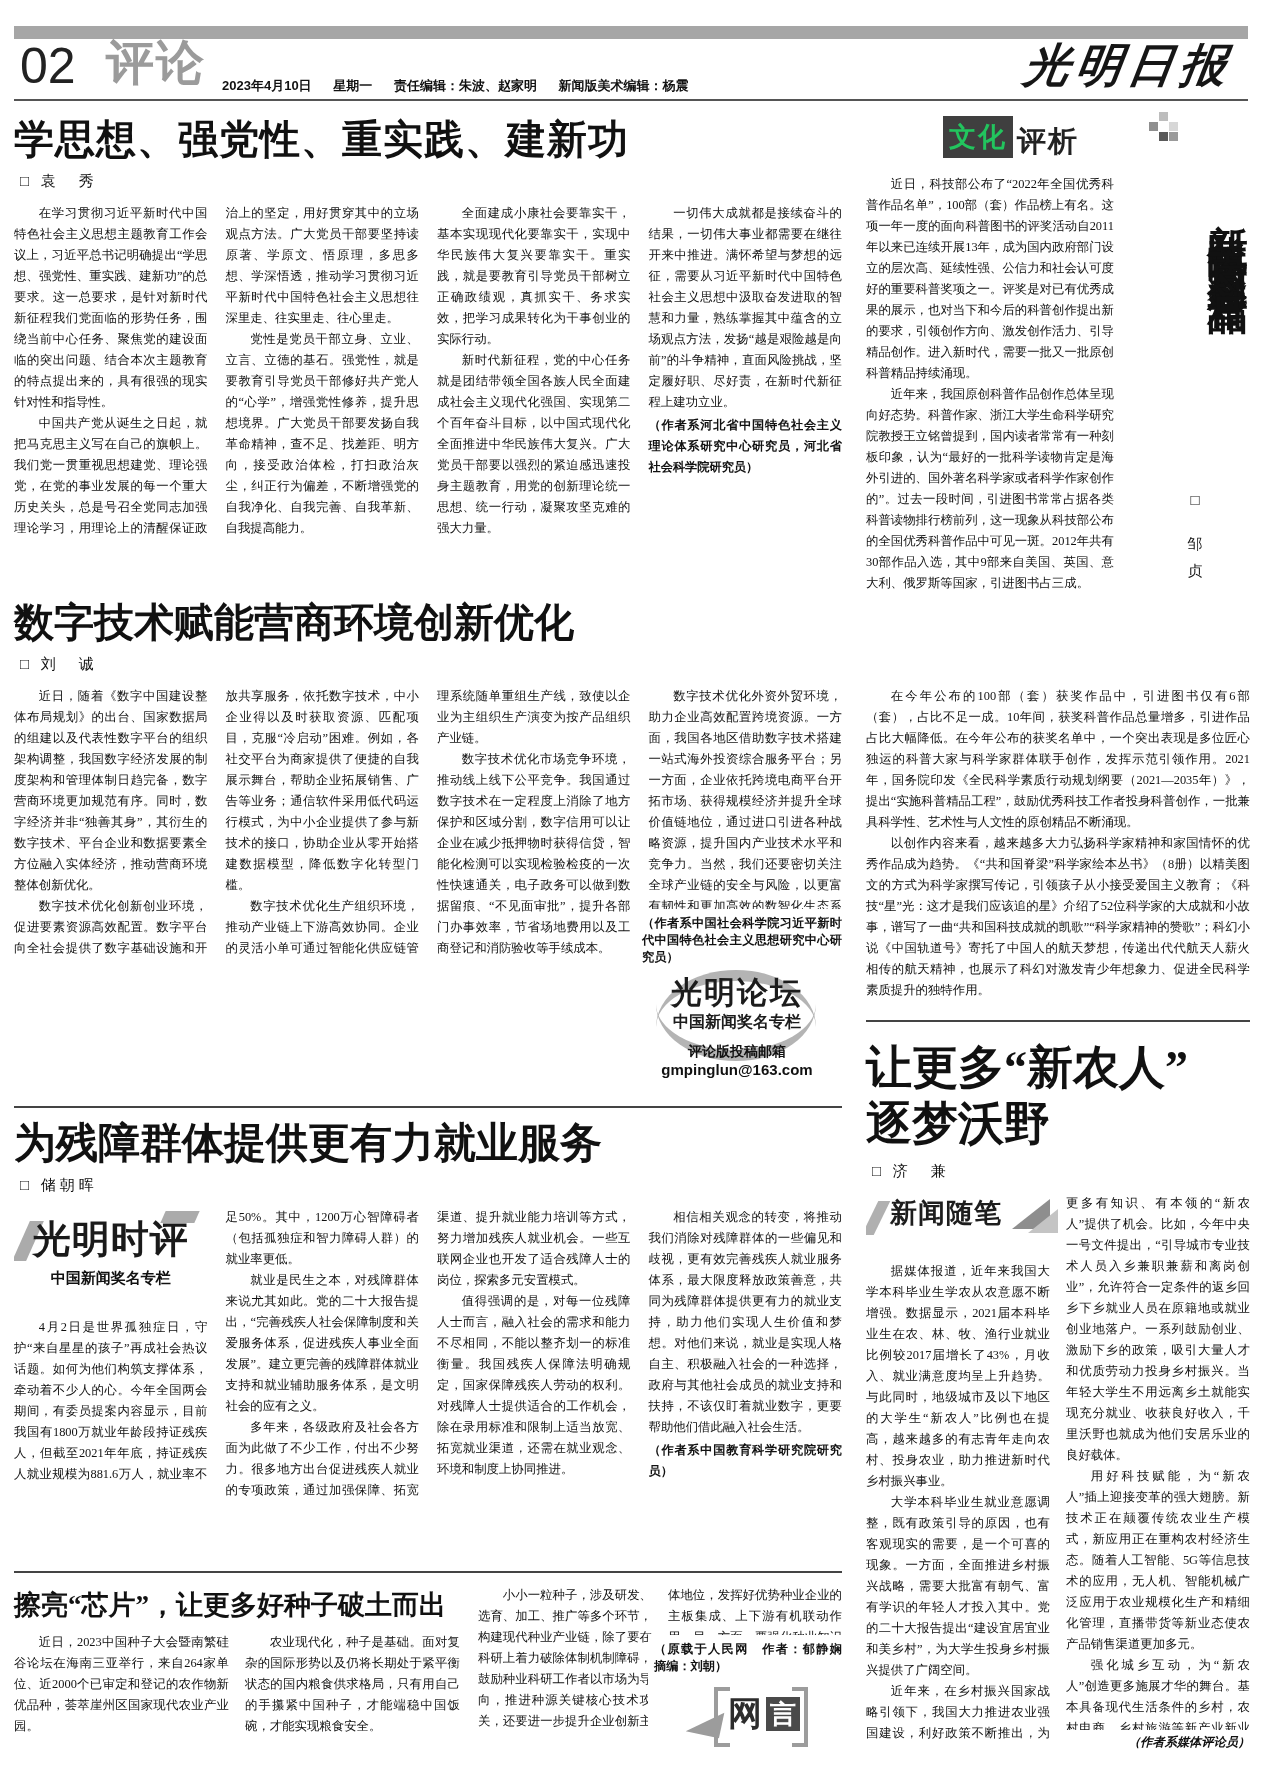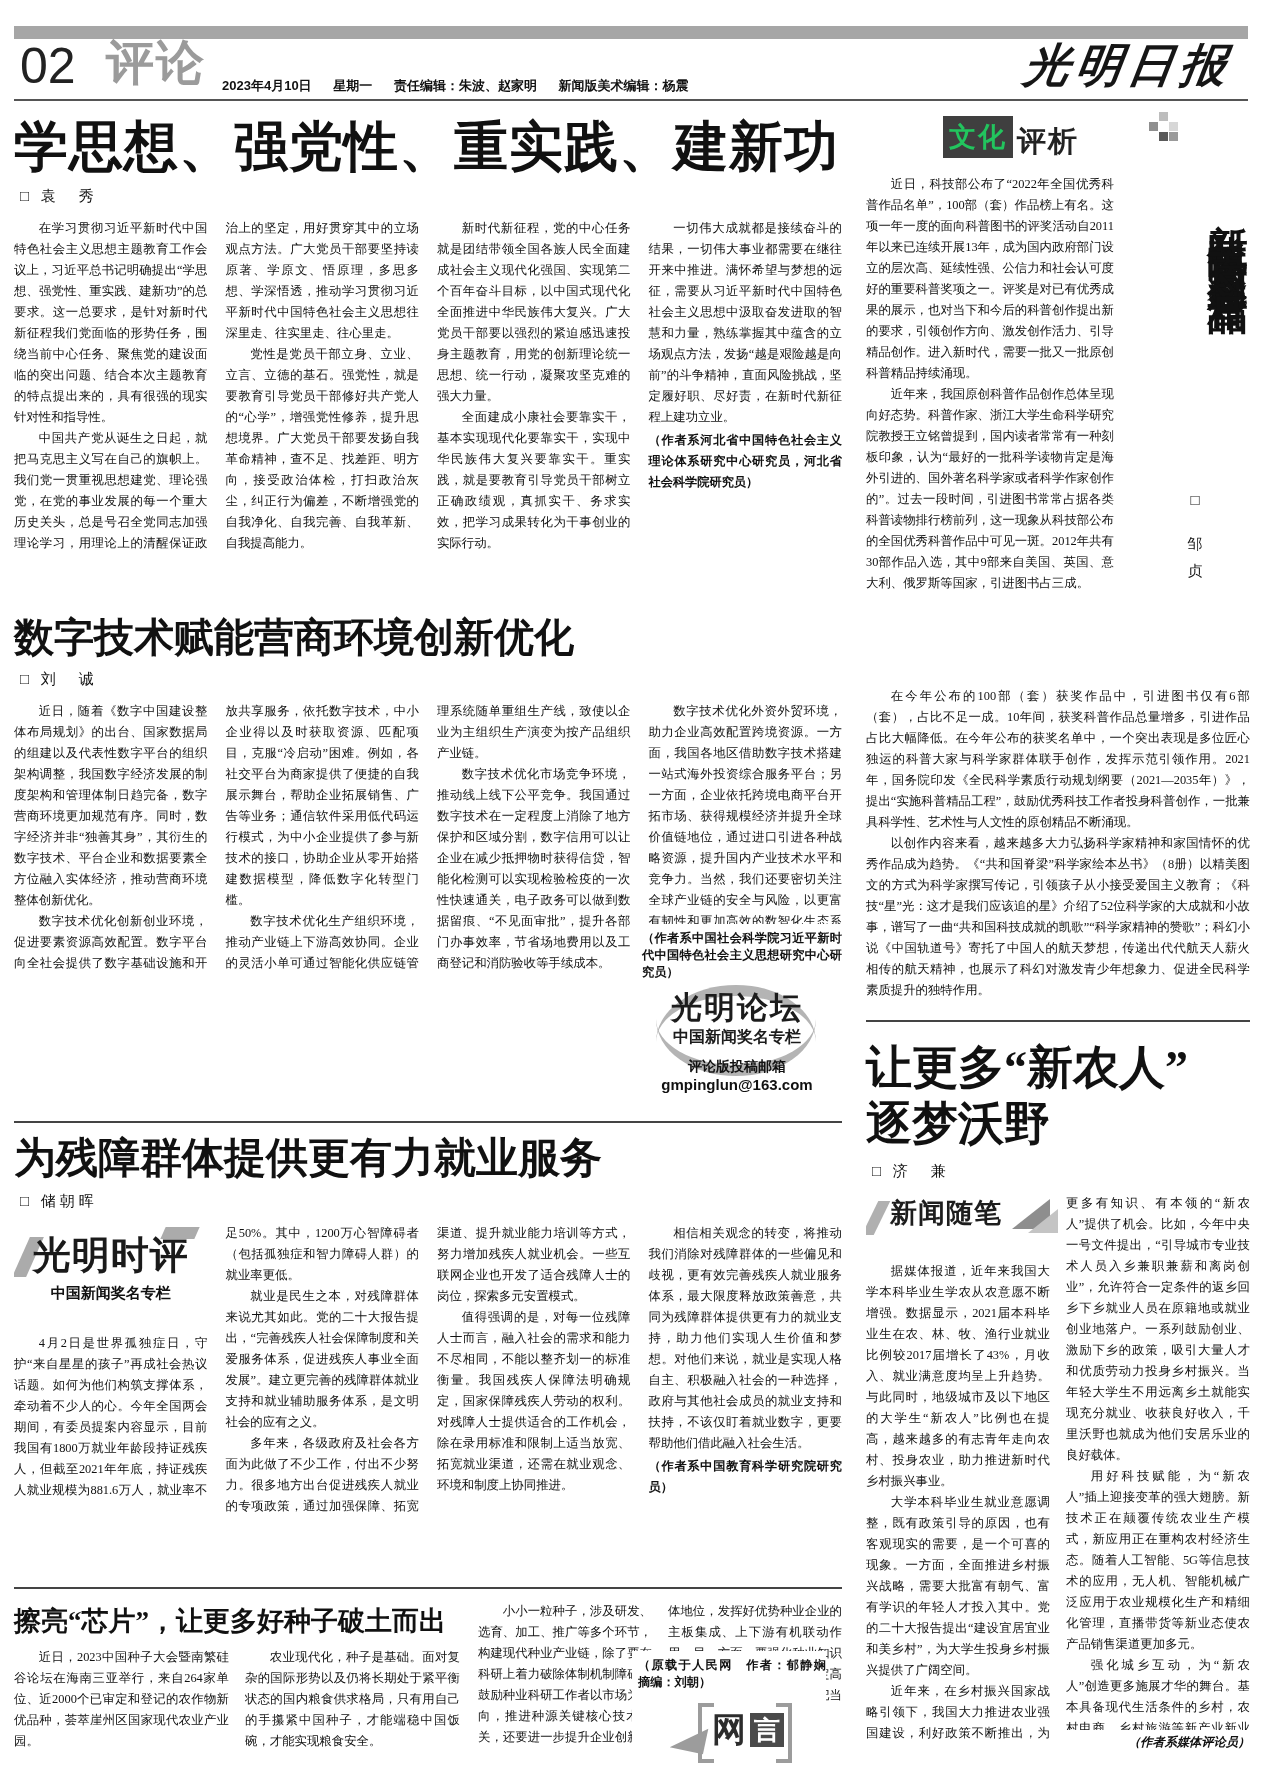"学思想、强党性、重实践、建新功" .a1-title { font-size: 54px -> 40px }
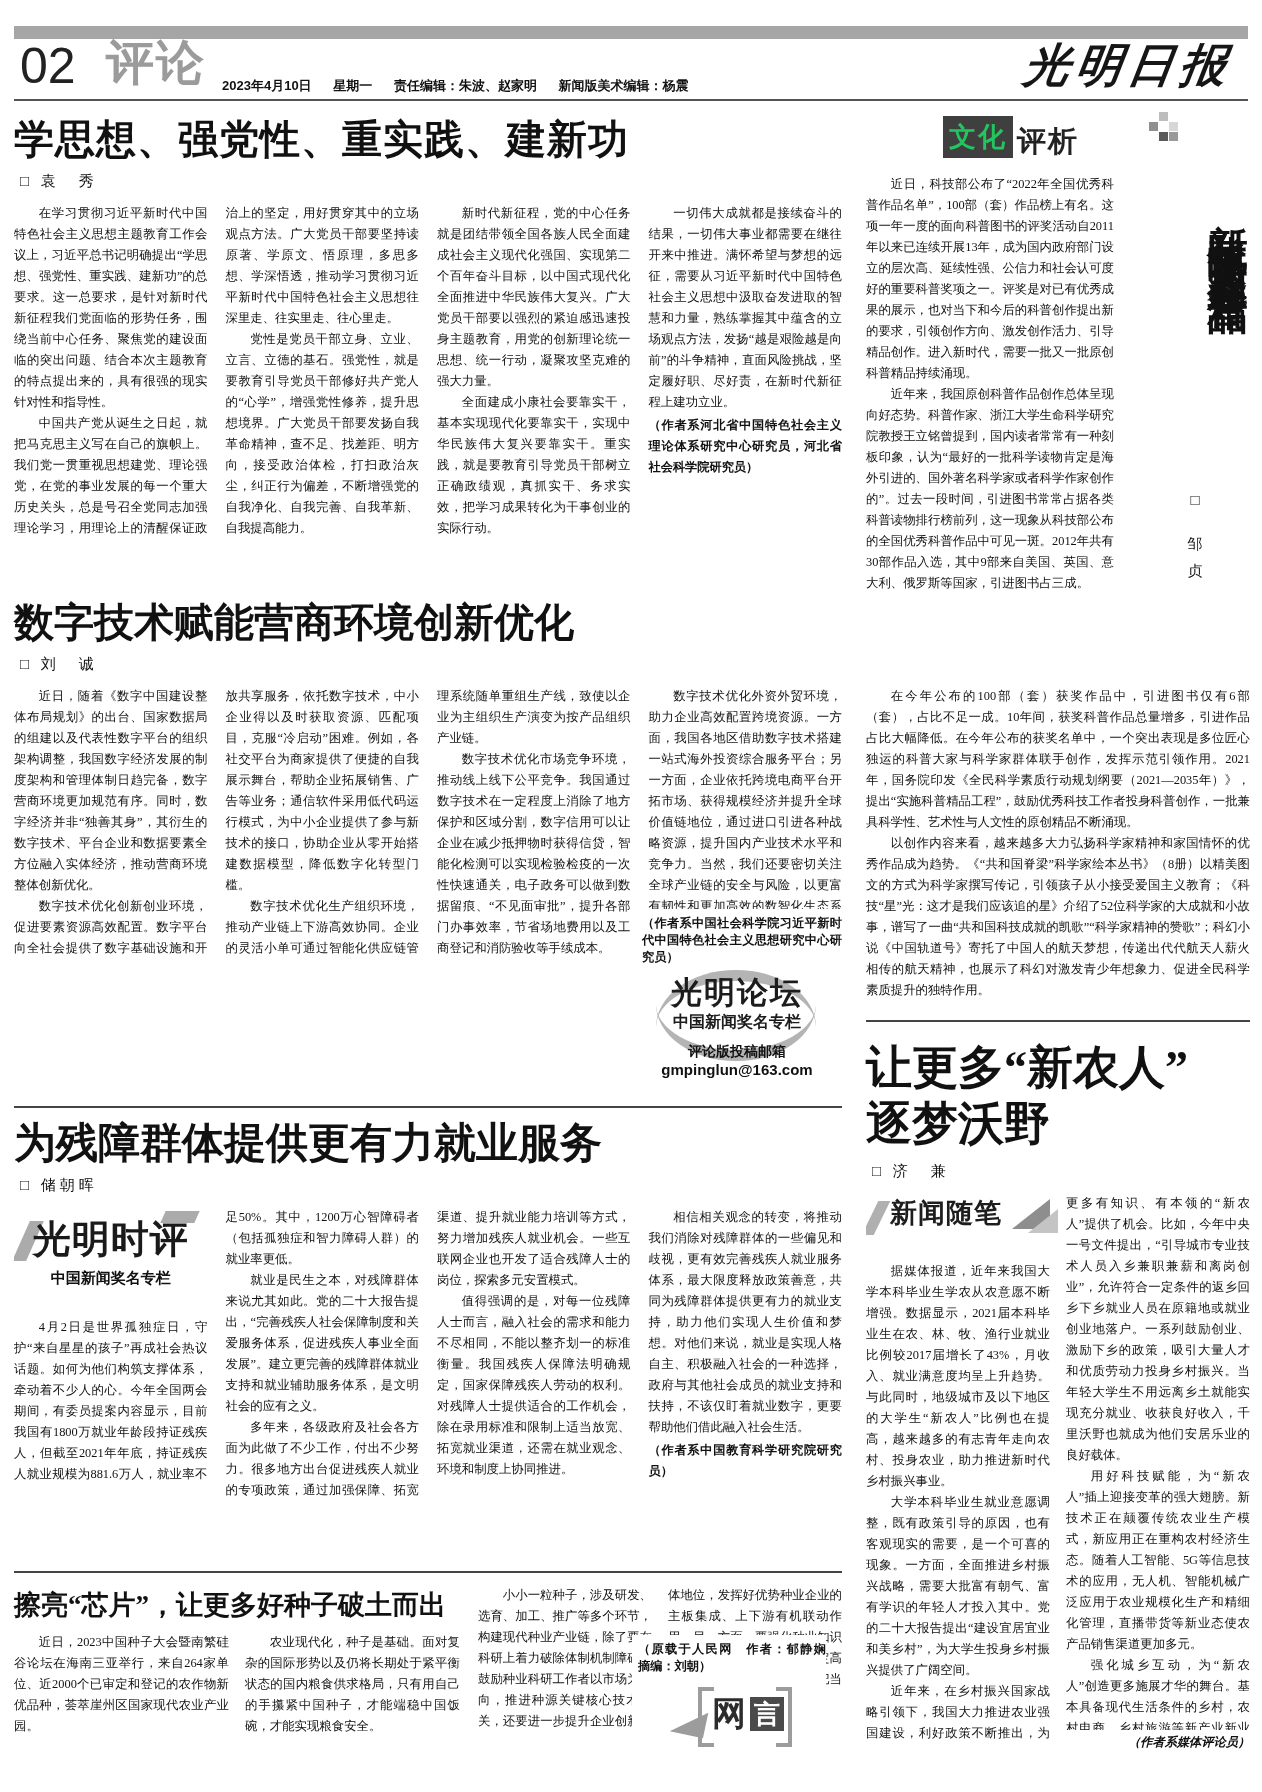"新时代新征程，党的中心任务就是团结带领全国各族人民全面建成社会主义现代化强国、实" p.para { order: before "全面建成小康社会要靠实干，基本实现现代化要靠实干，实现中华民族伟大复兴要靠实干。" -> after "全面建成小康社会要靠实干，基本实现现代化要靠实干，实现中华民族伟大复兴要靠实干。" }
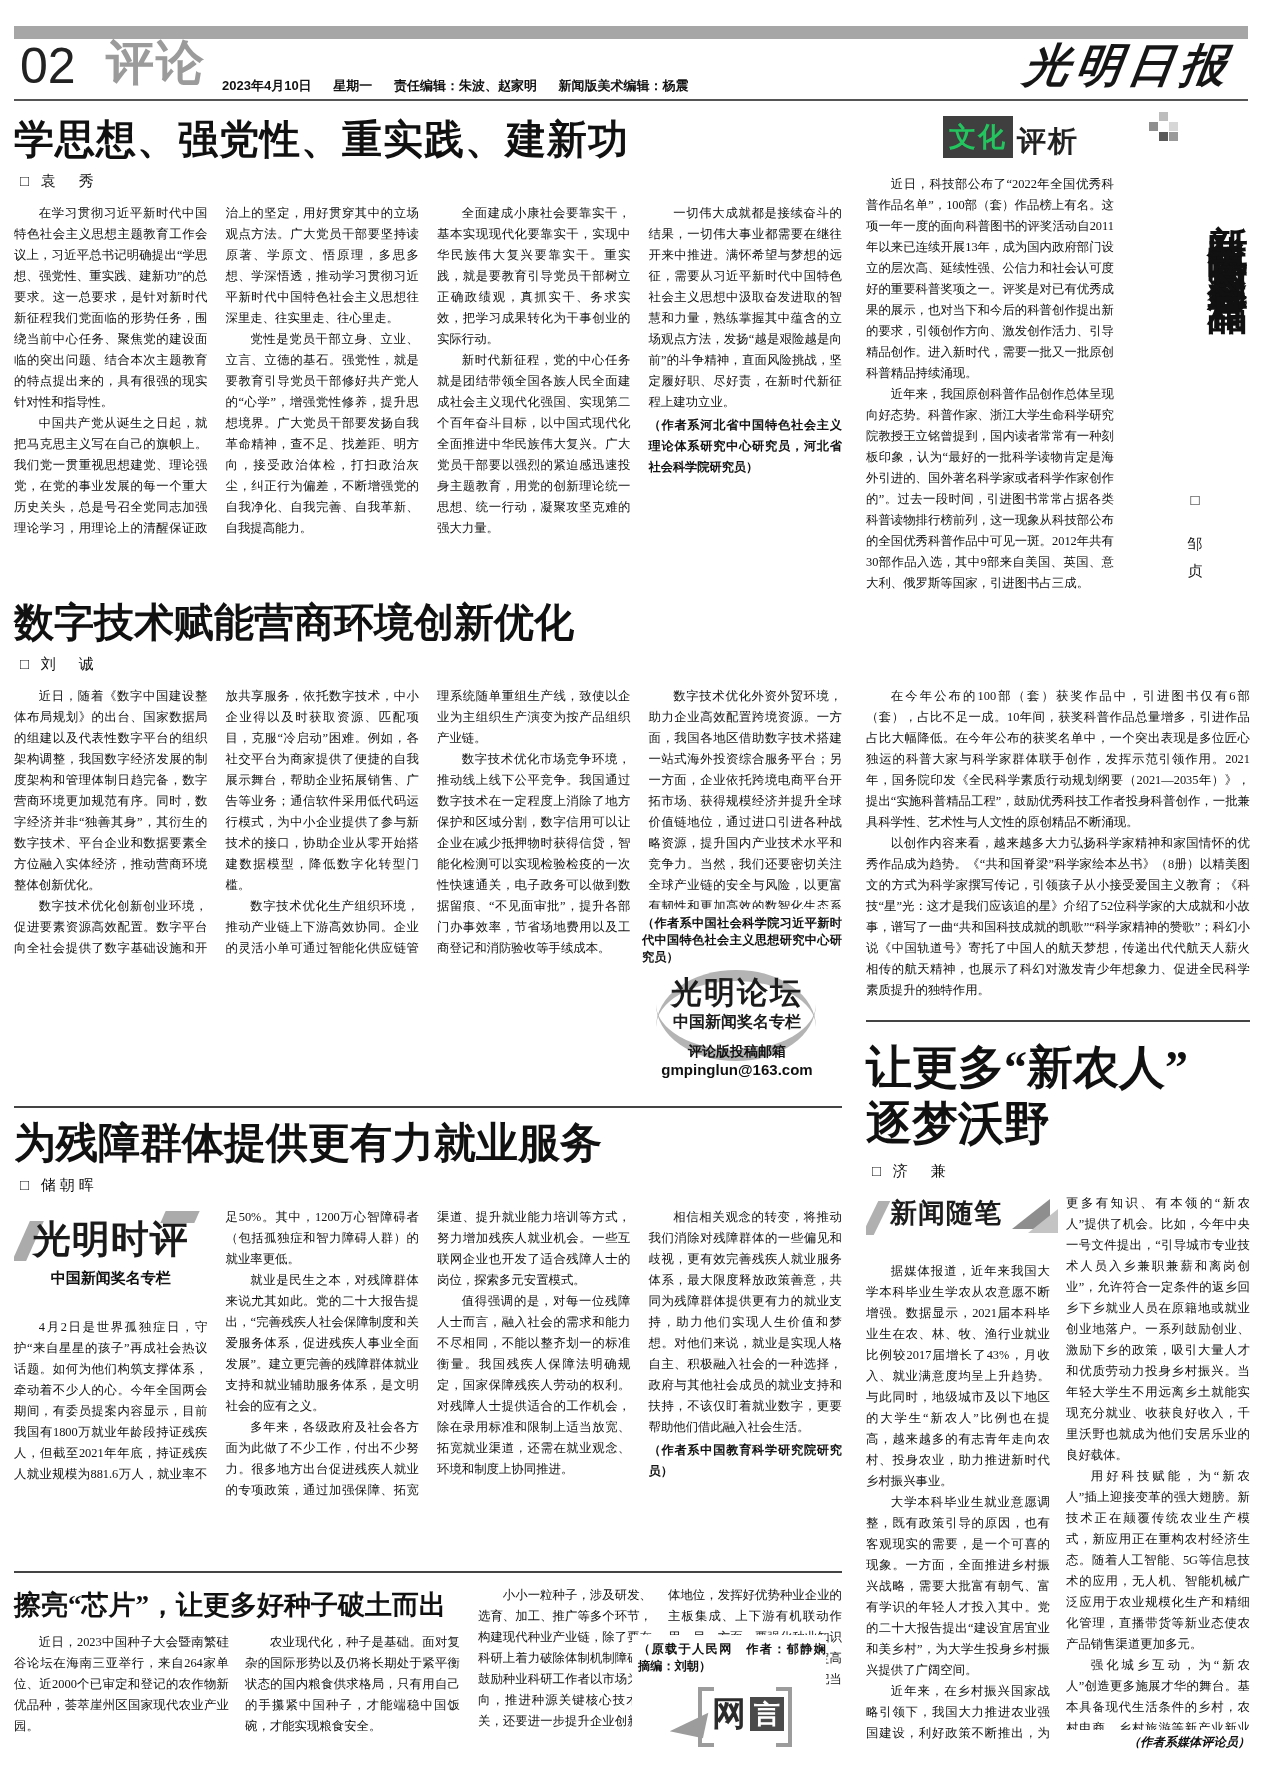"（原载于人民网 作者：郁静娴 摘编：刘朝）" .a4-tail { right: 16px -> 0 }
